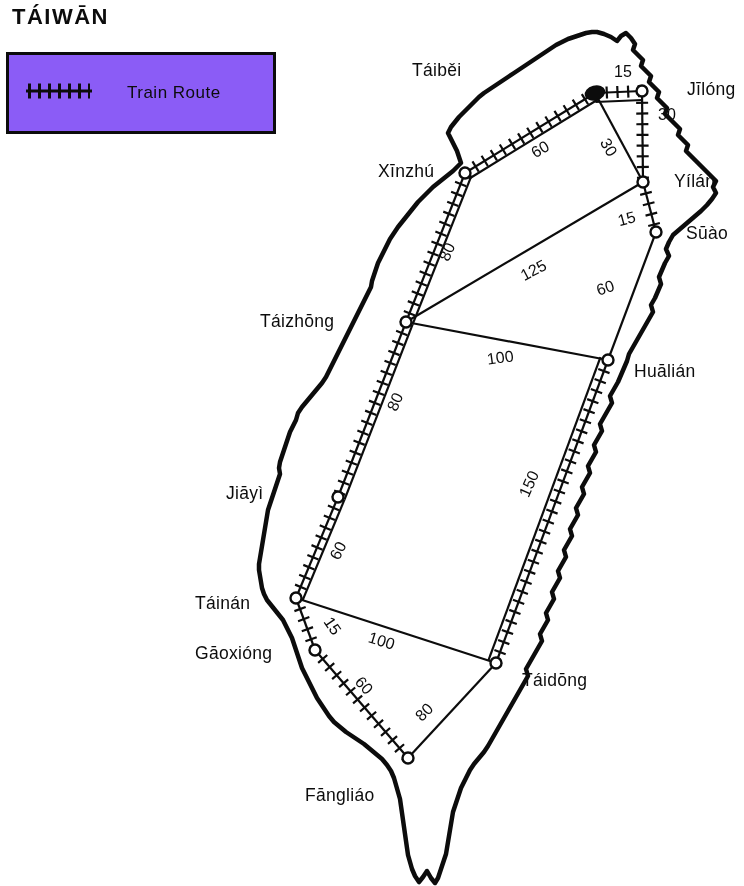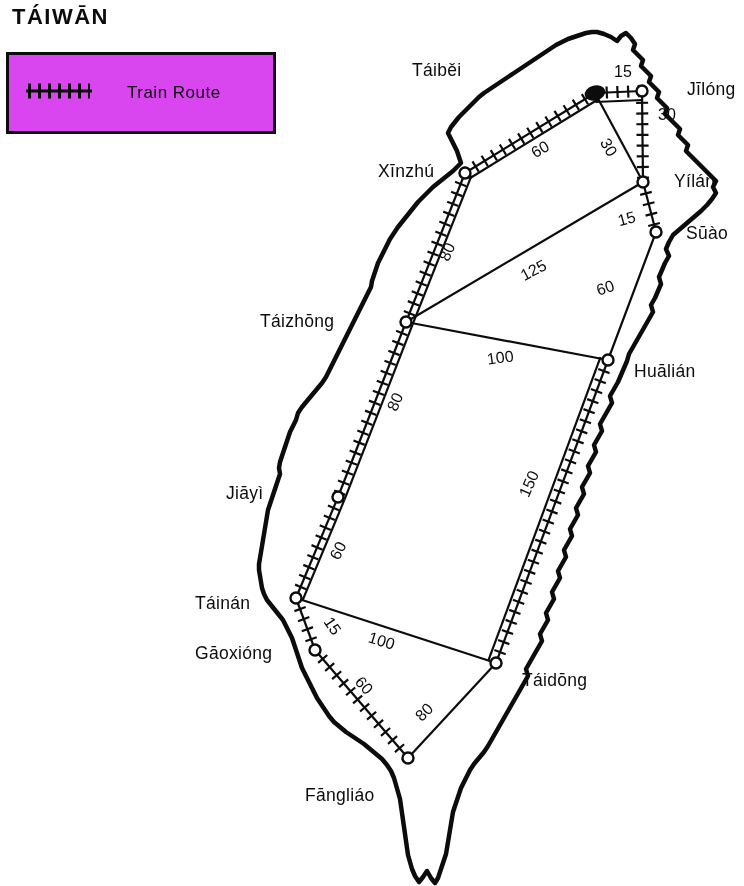"Train Route" .legend-box { background: #d946ef -> #8b5cf6 }
